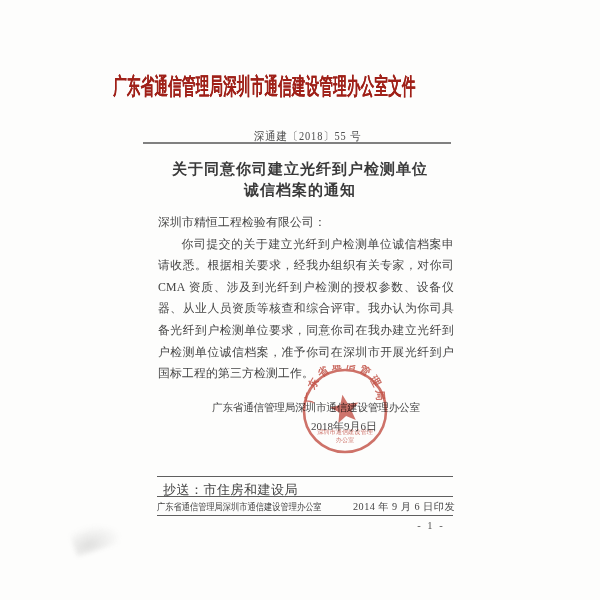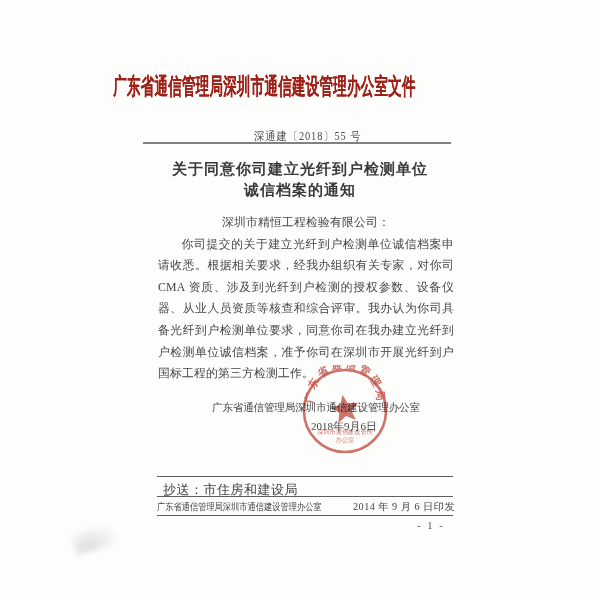"深圳市精恒工程检验有限公司：" .addressee { text-align: center -> none }
